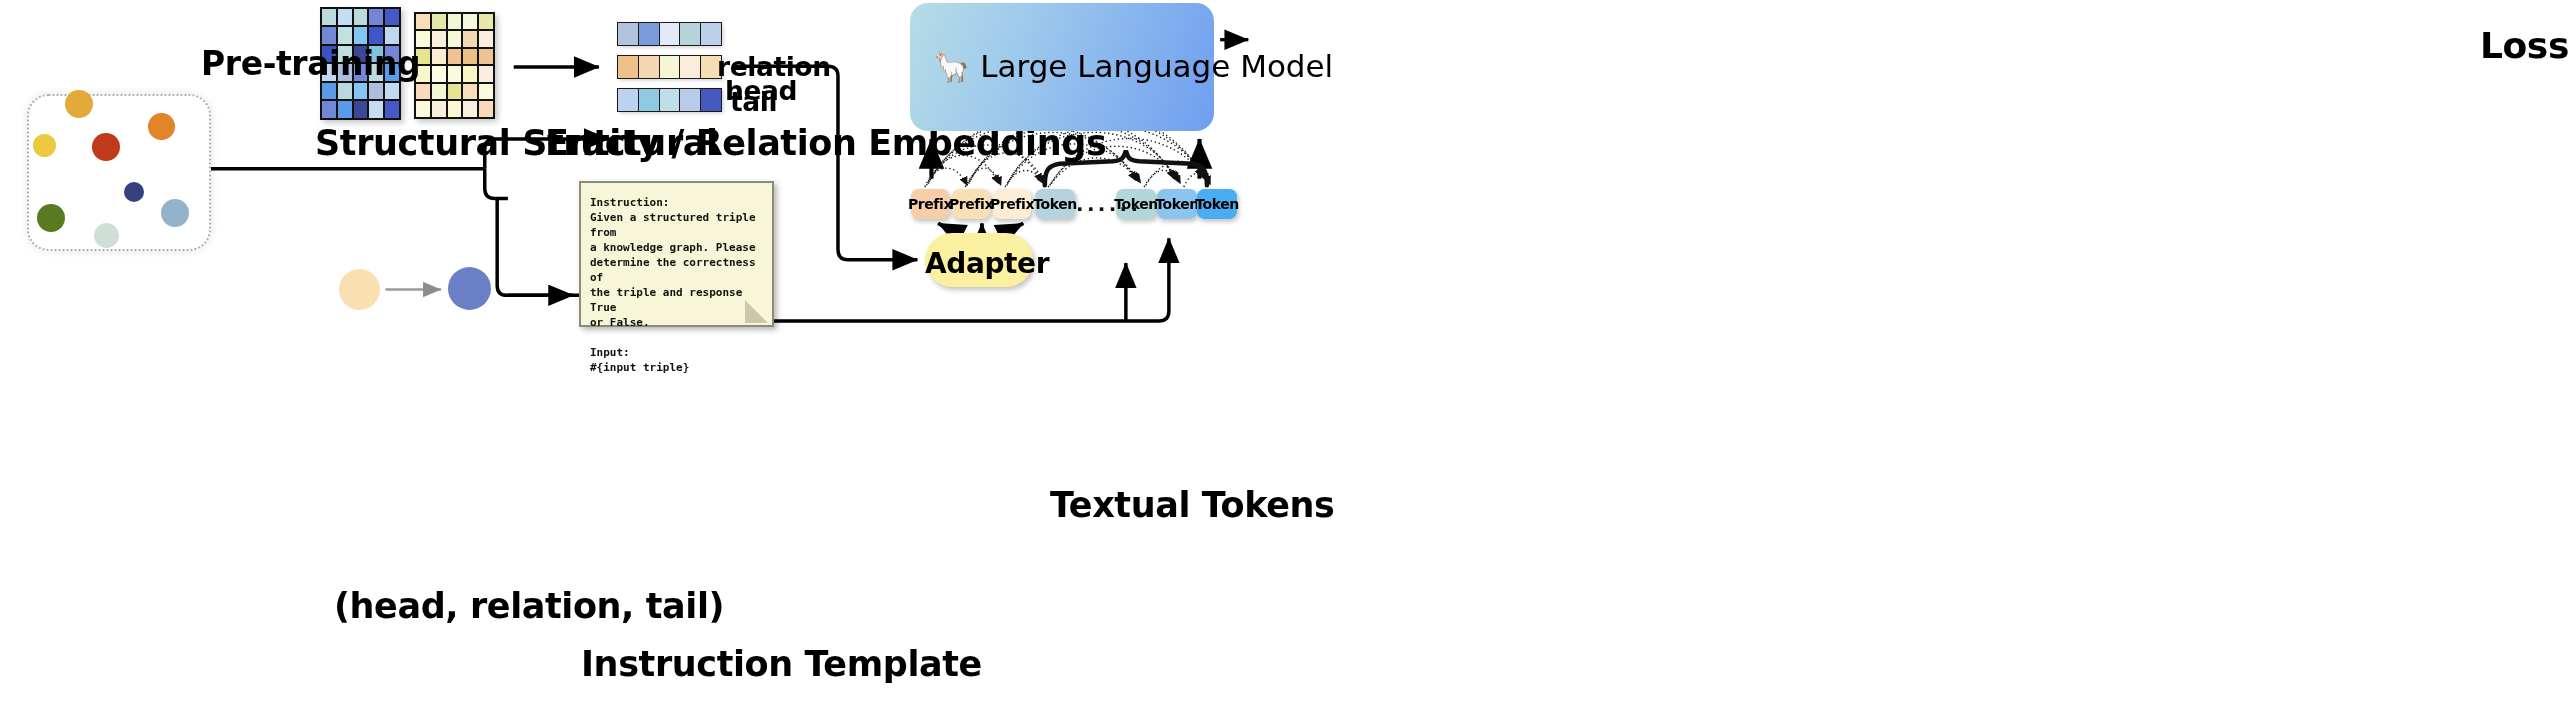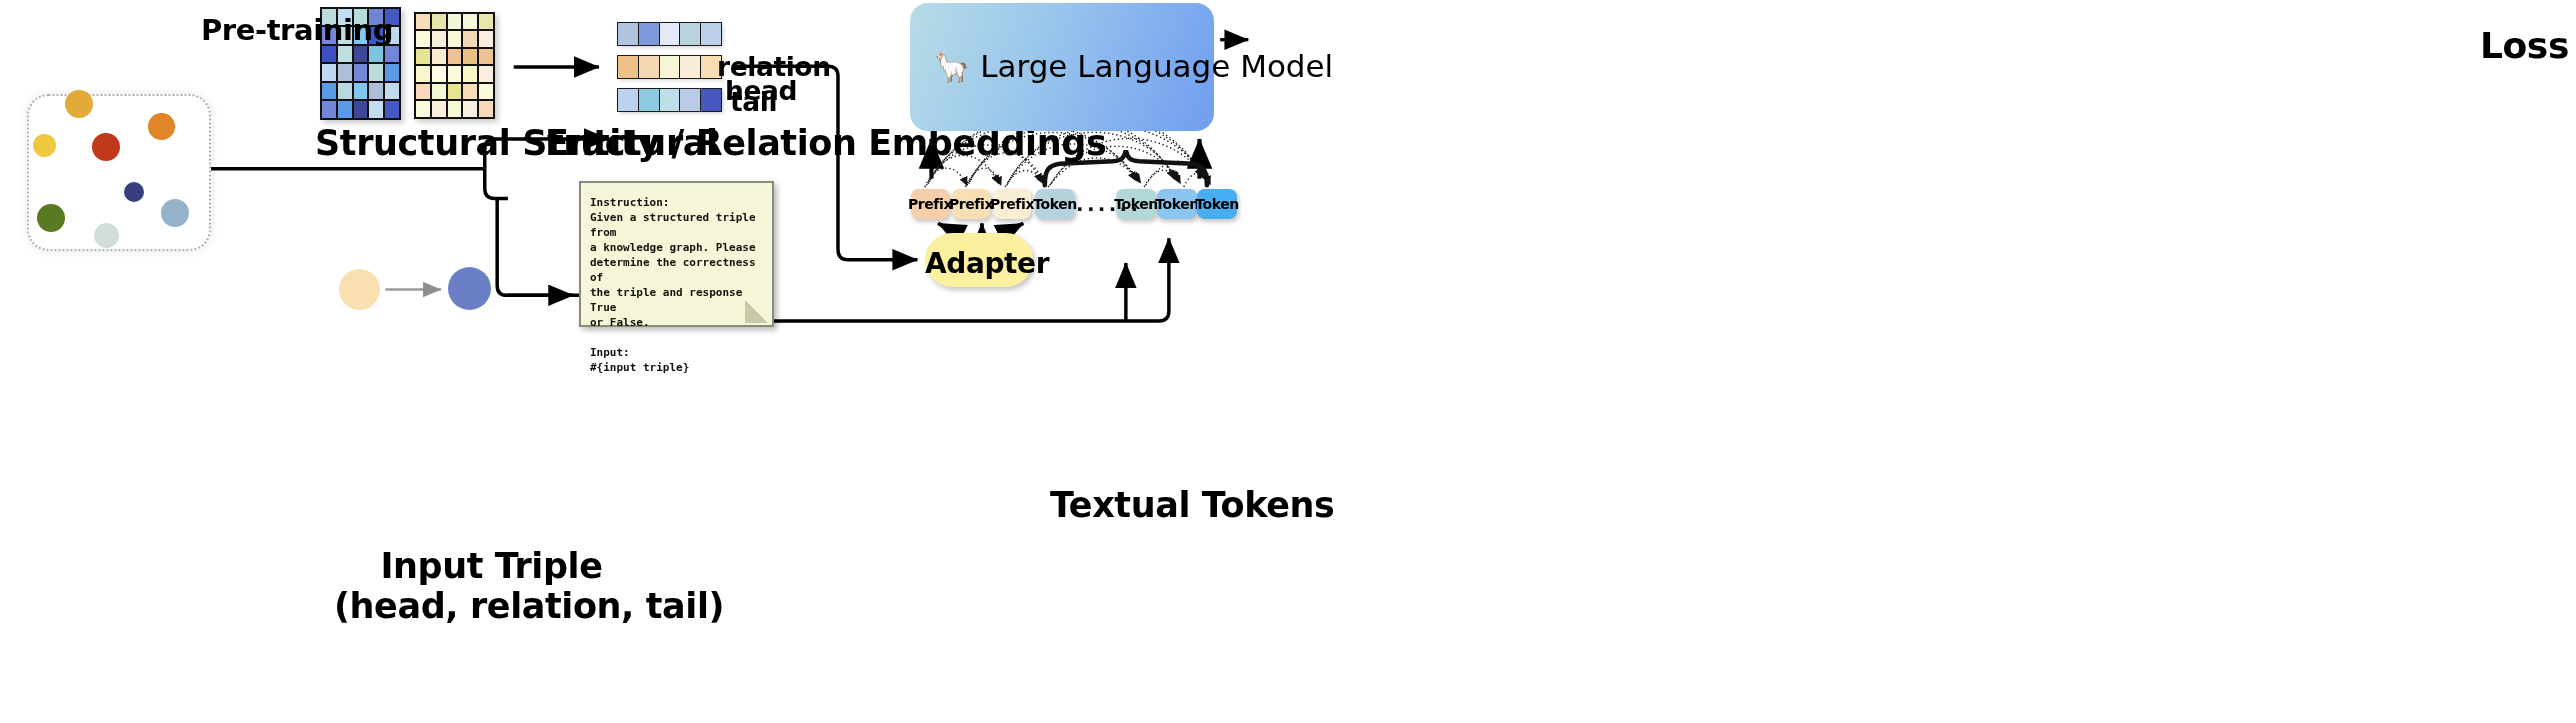"Pre-training" #lbl-pretraining { font-size: 29px -> 33px; top: 13px -> 44px }
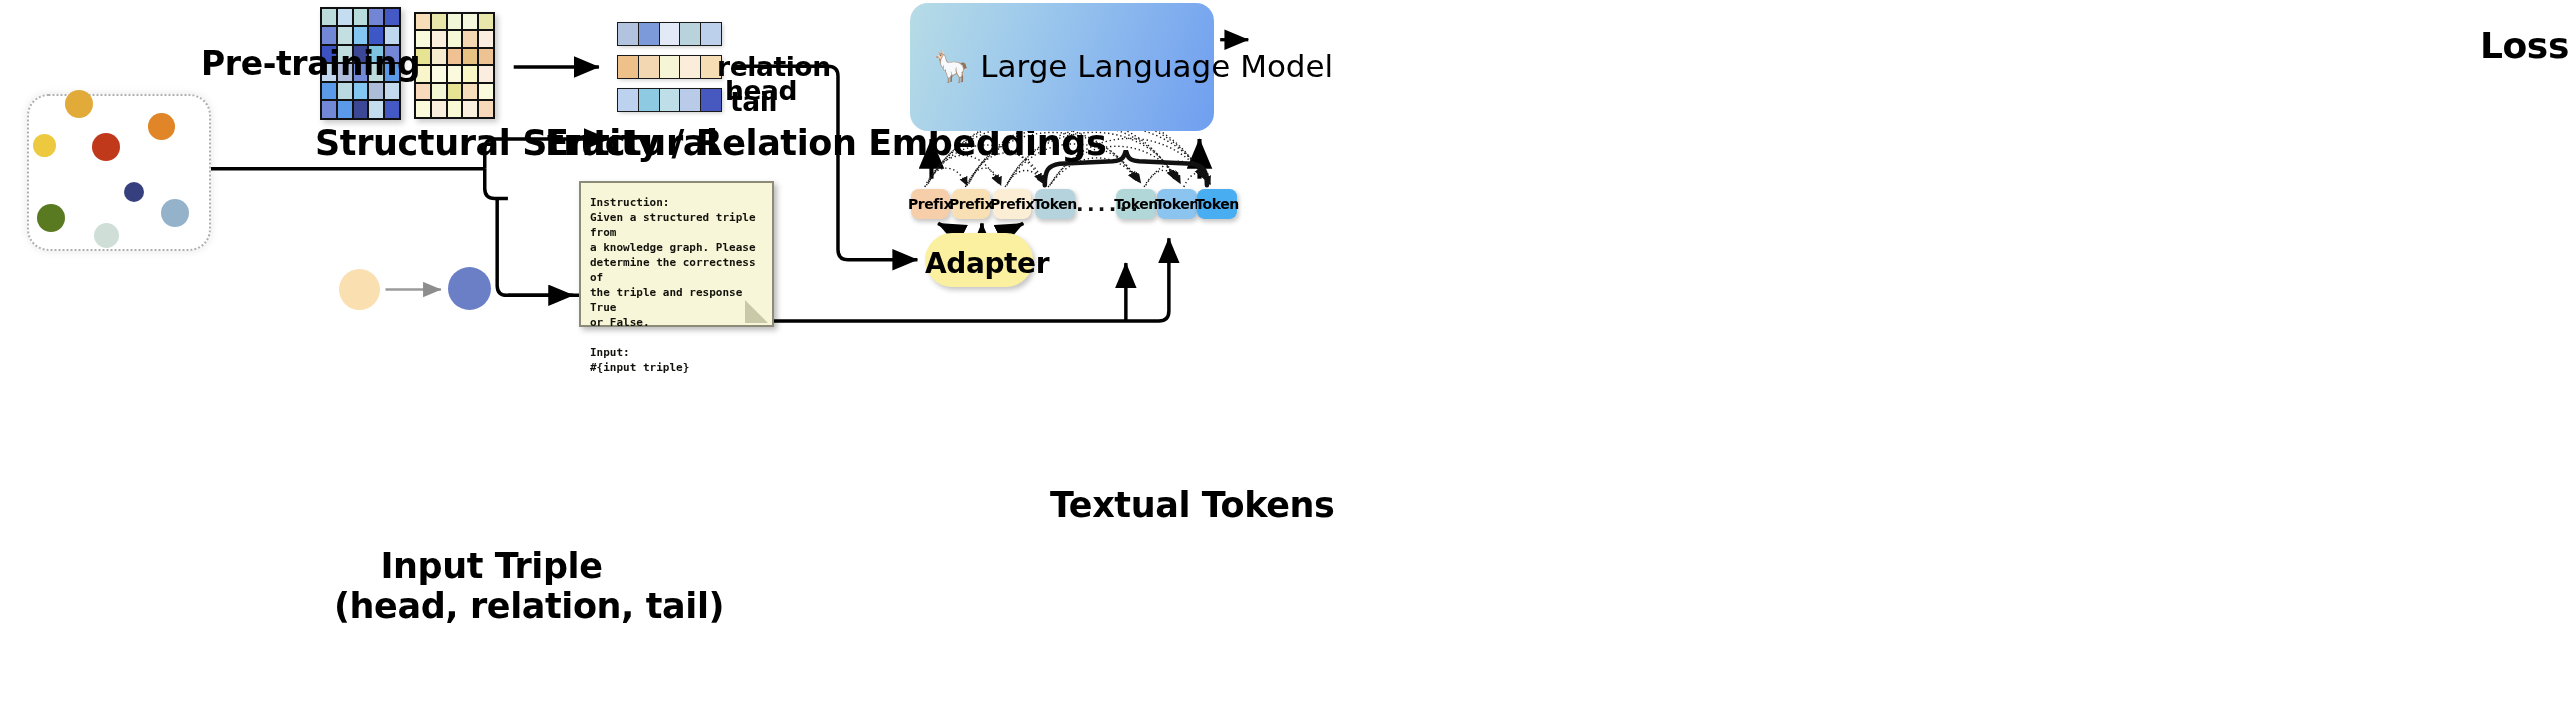"Input Triple" div.lbl { html: <div>Input Triple</div> -> none }
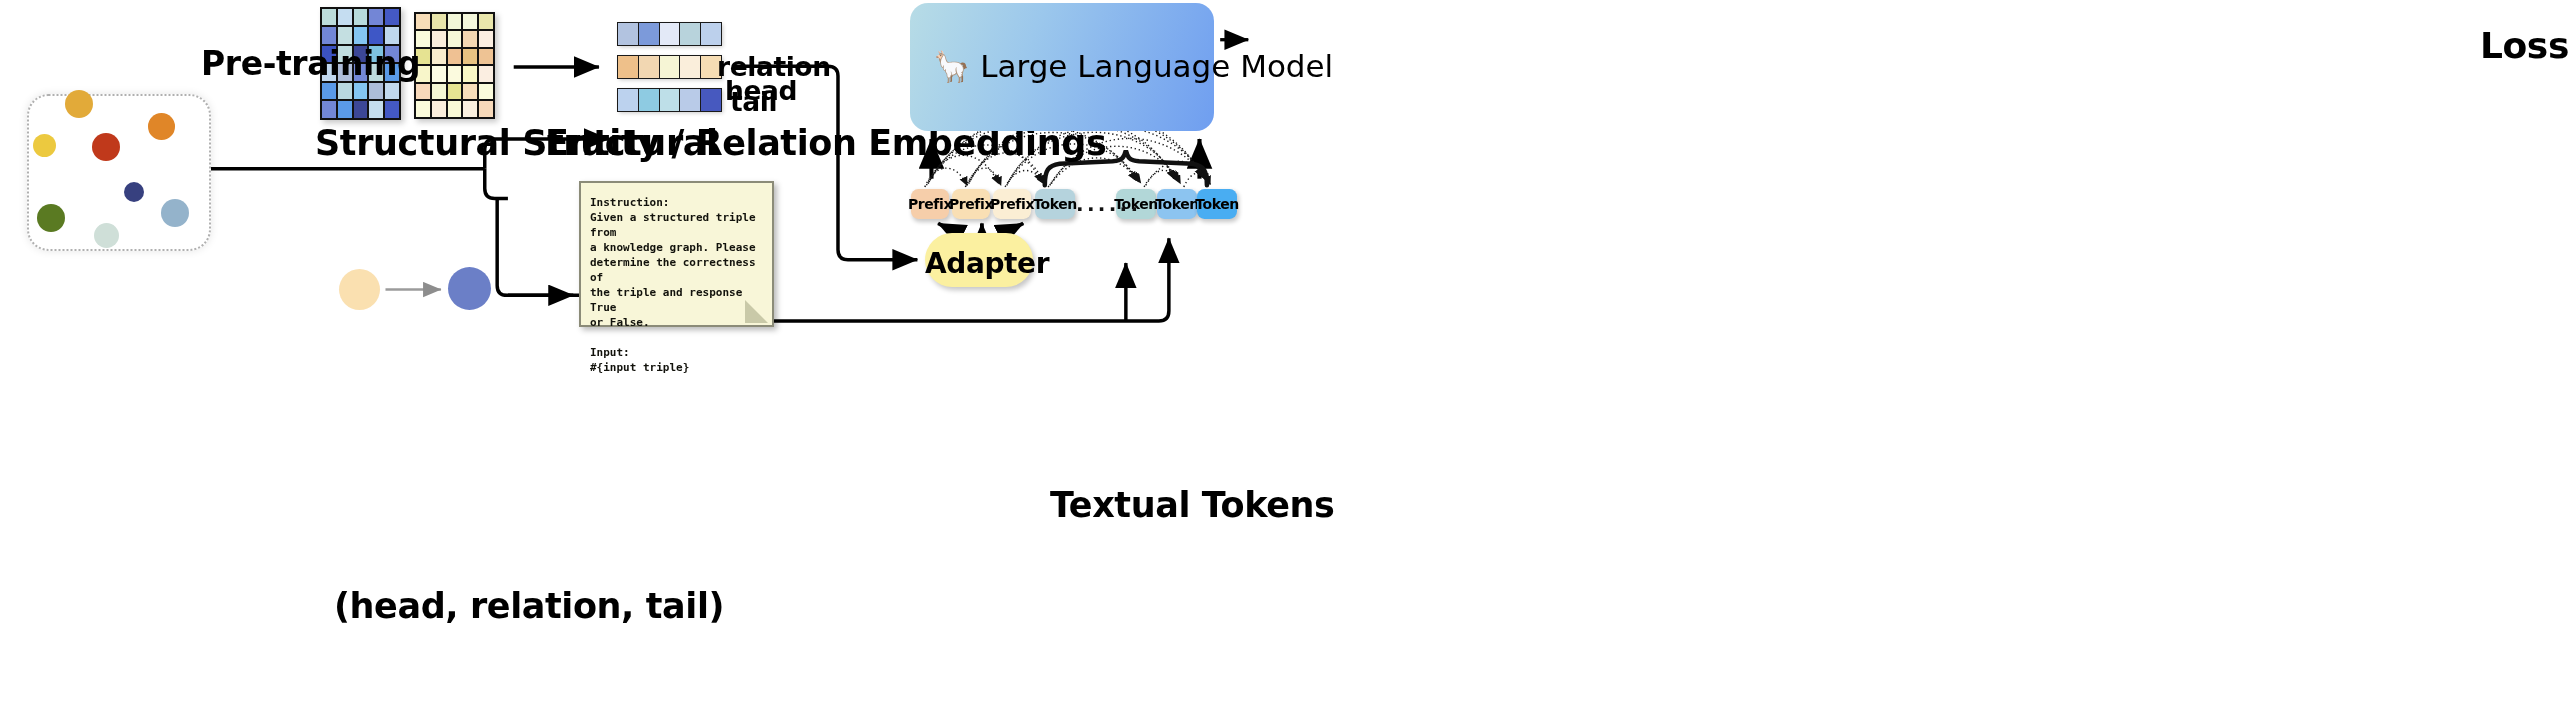"Instruction Template" div.lbl { html: none -> <div>Instruction Template</div> }
